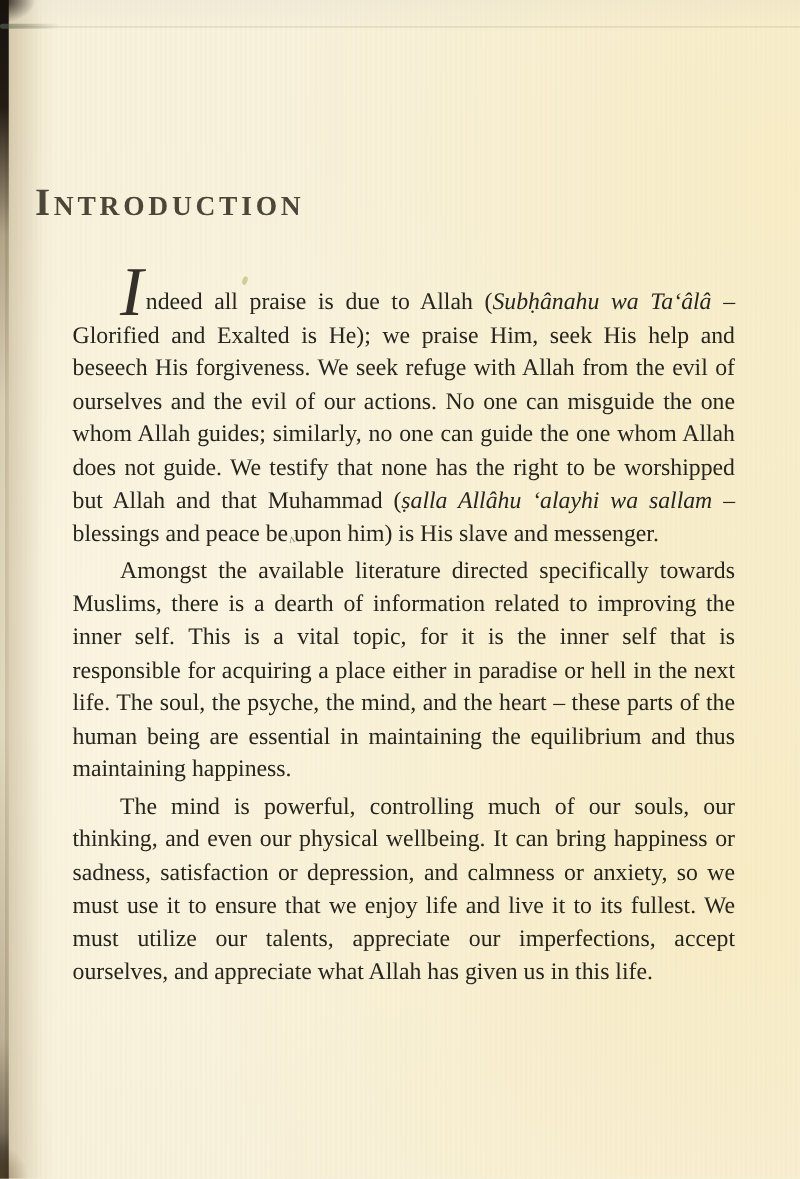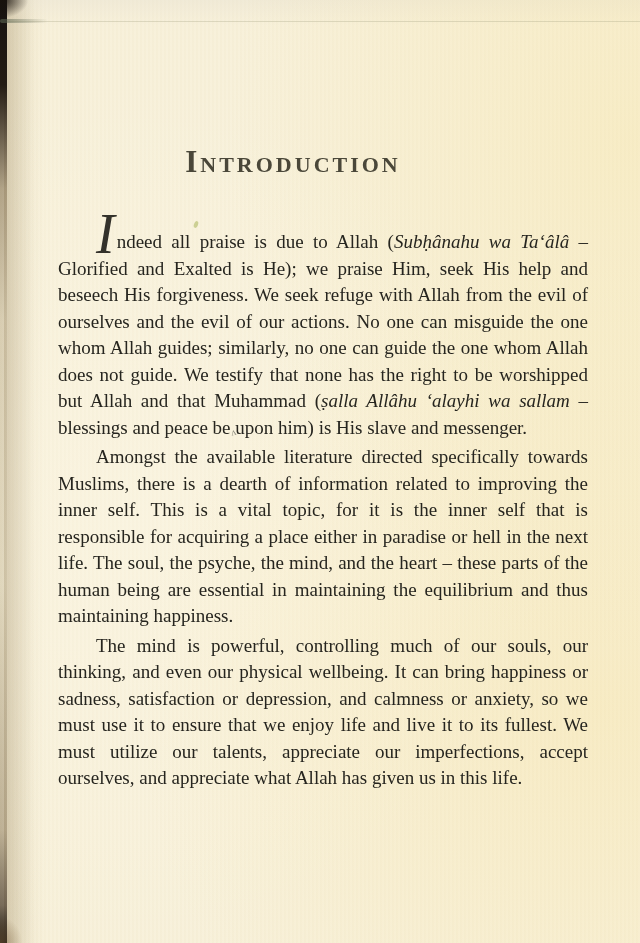"Introduction" h1.chapter-title { text-align: center -> left }
